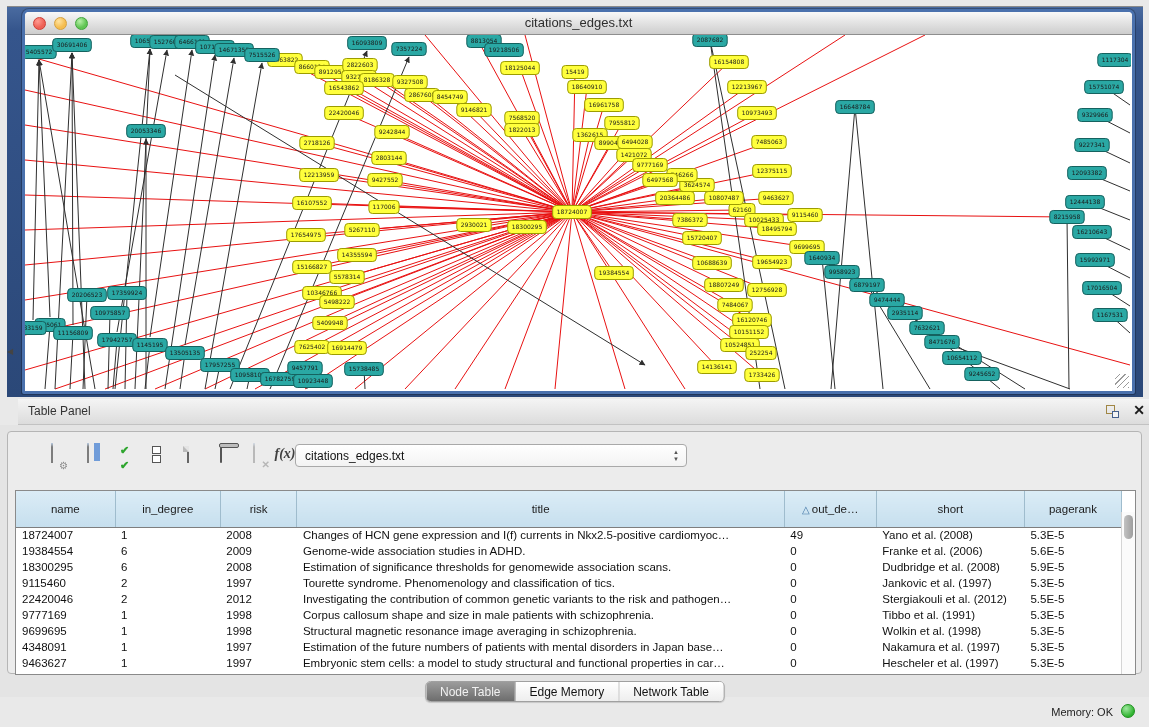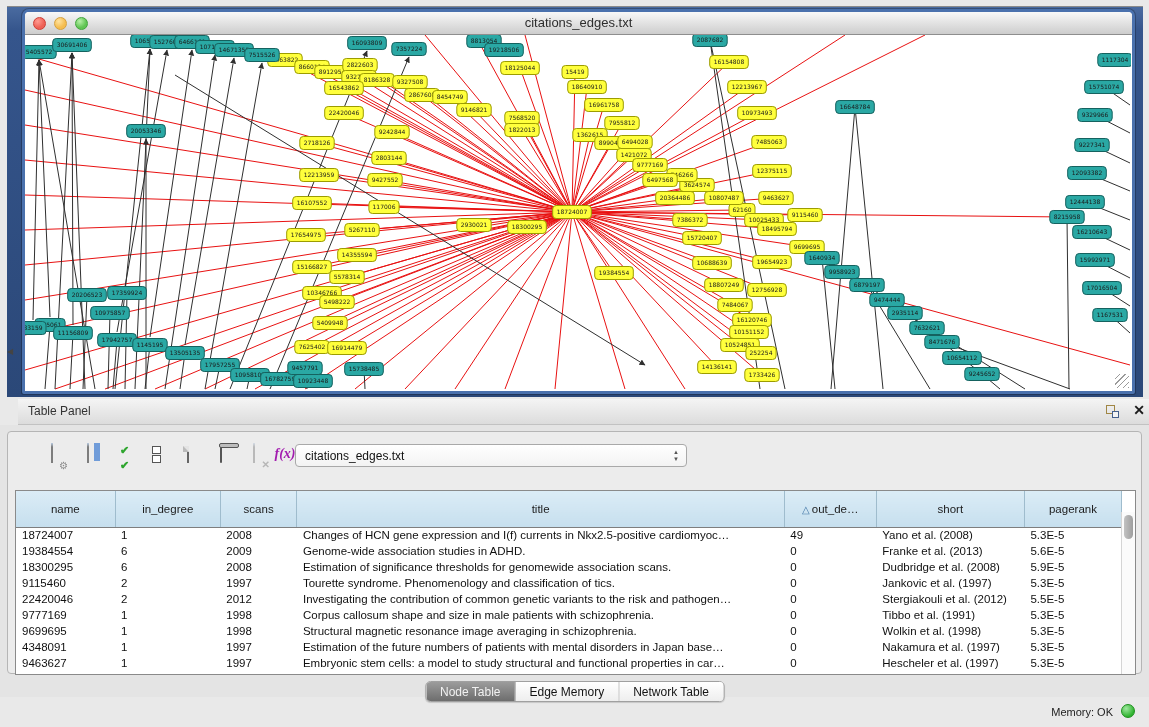"f(x)" .fx { color: #a21caf -> #404040 }
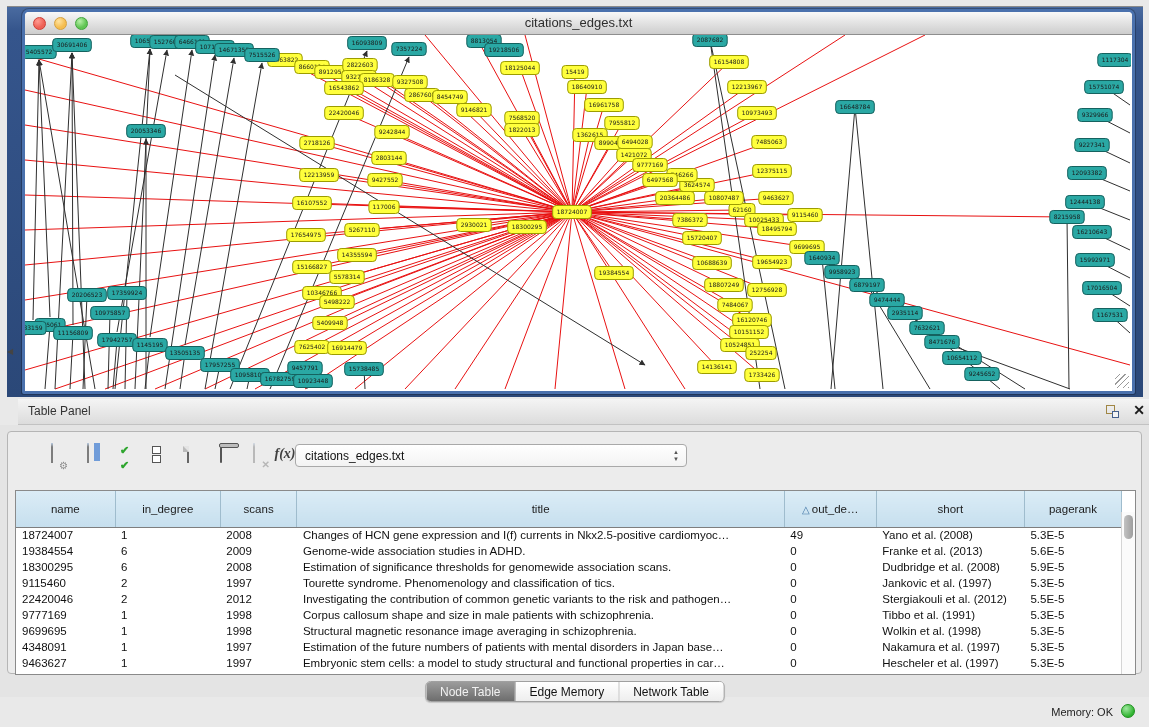"scans" th { text: scans -> risk }
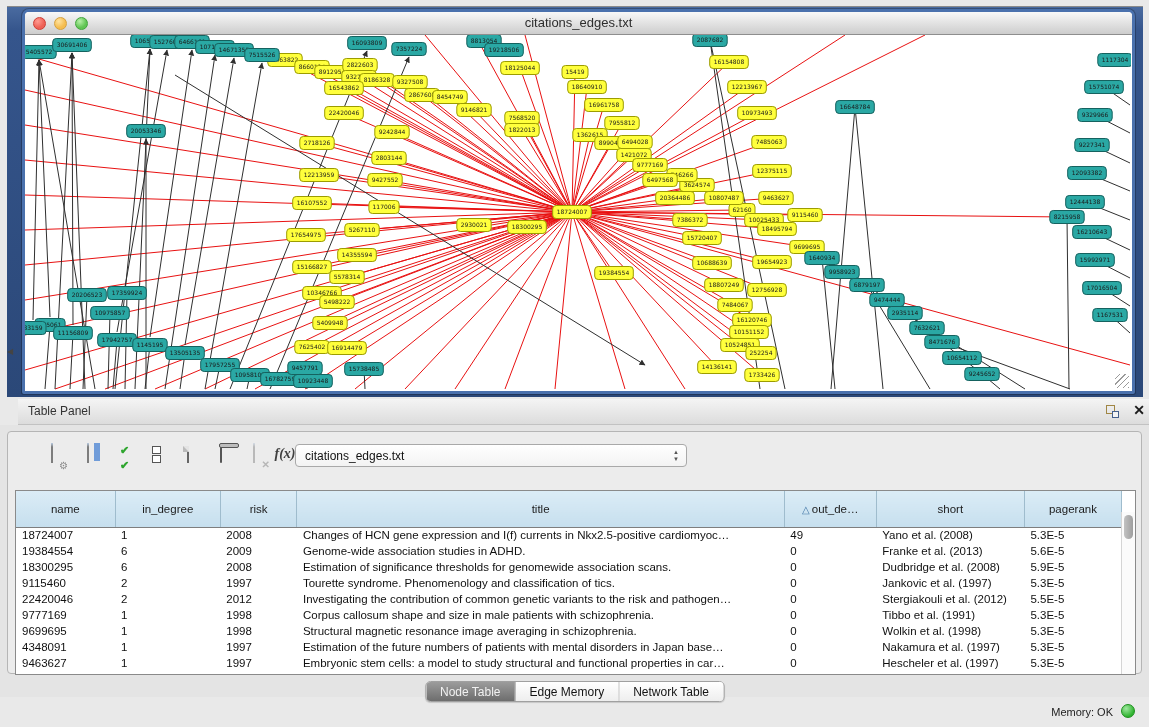"Franke et al. (2013)" td { text: 2013 -> 2006 }
